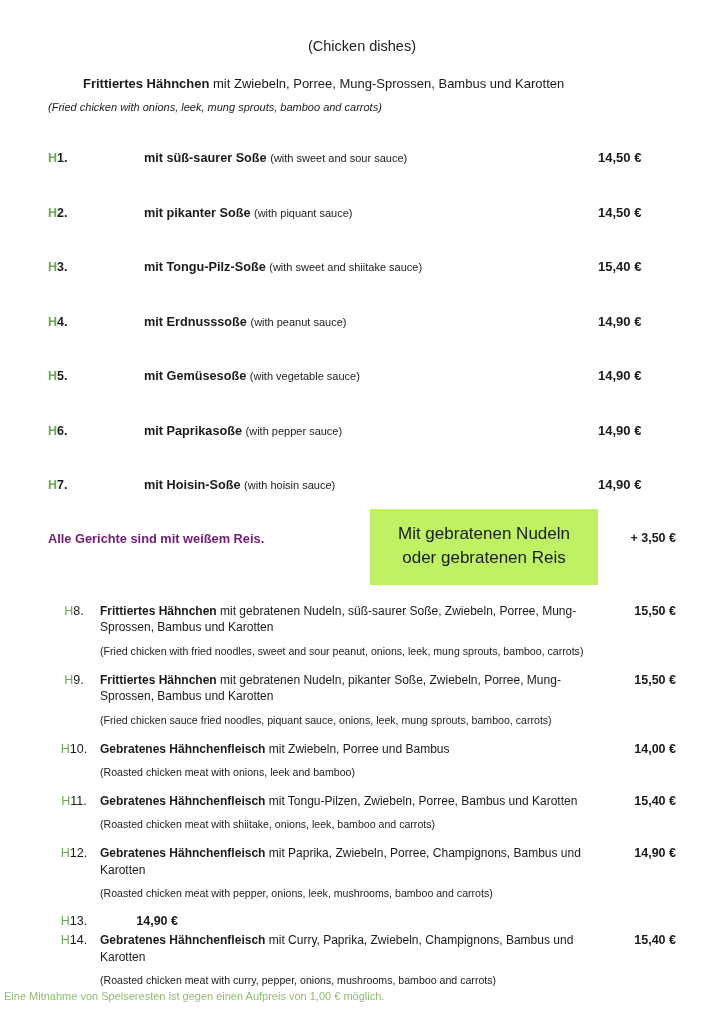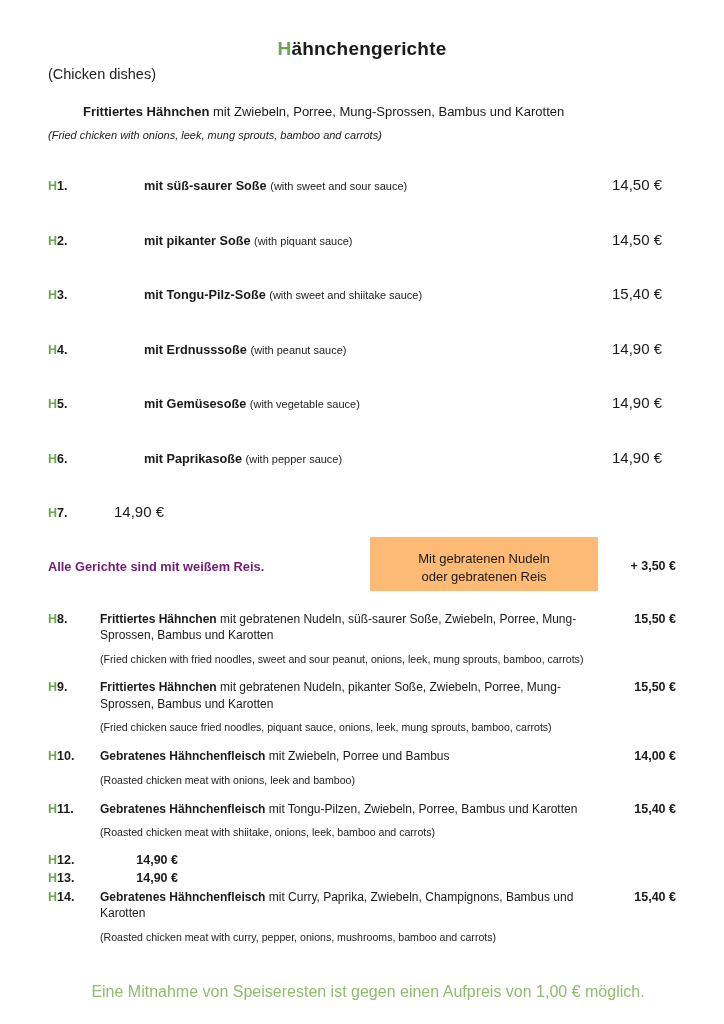"Hähnchengerichte" h1.title { html: <h1> <span>H</span><span>ähnchengerichte</span> </h1> -> none }
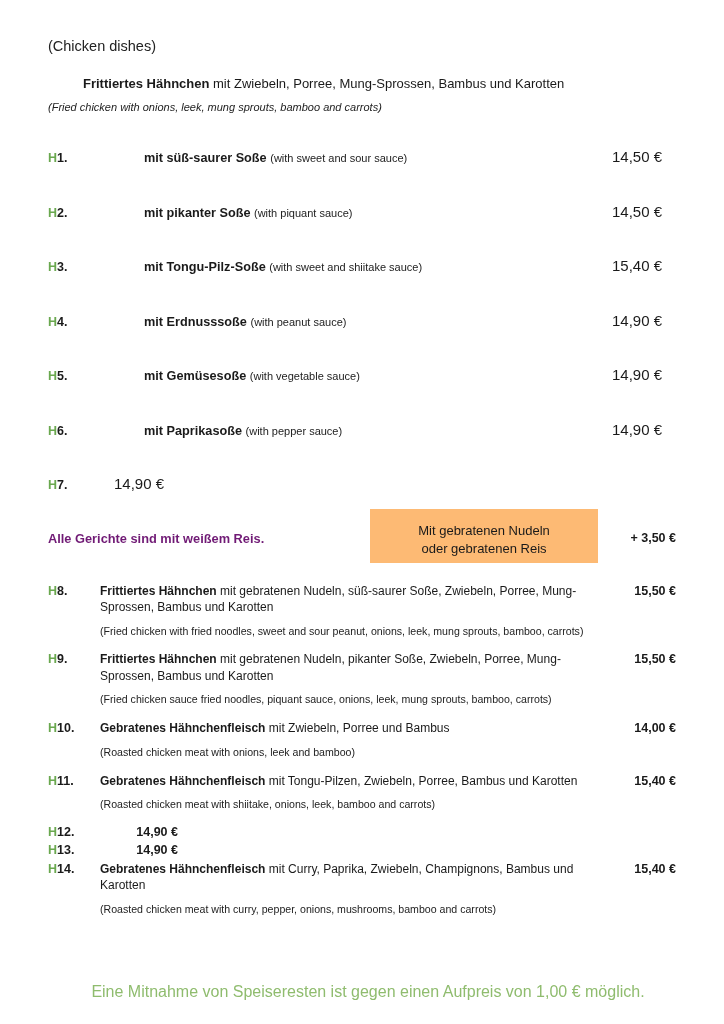"(Chicken dishes)" .subtitle { text-align: none -> center }
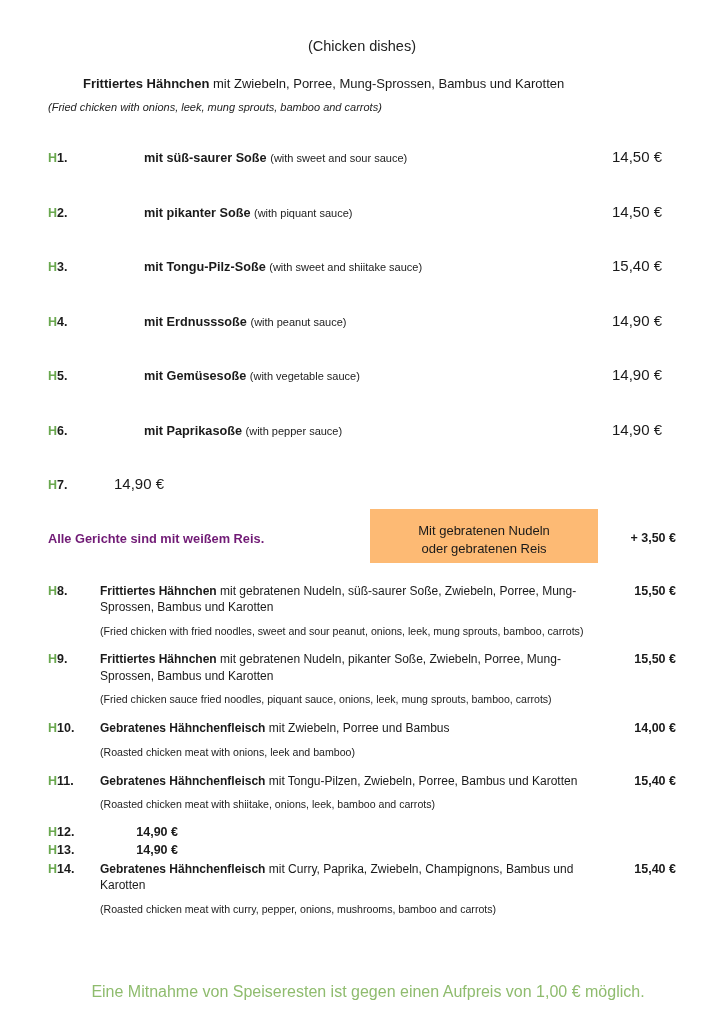"14,50 €" .row .price { font-size: 15px -> 13px; font-weight: normal -> bold; text-align: center -> left }
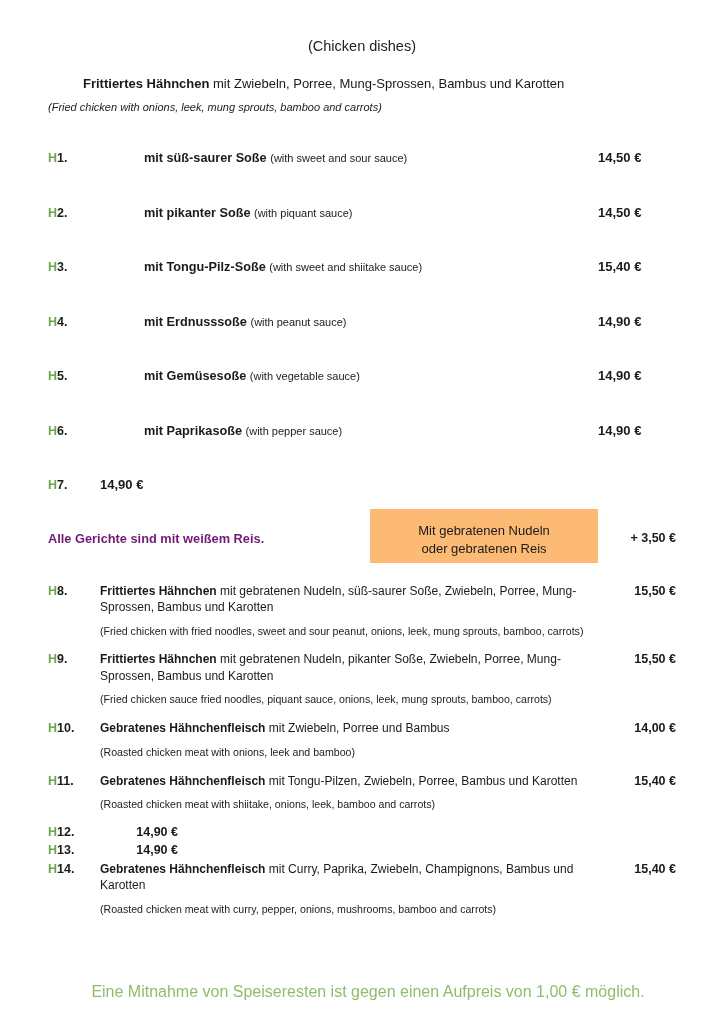"mit Hoisin-Soße (with hoisin sauce)" div.desc { html: none -> <div><b>mit Hoisin-Soße</b> <span>(with hoisin sauce)</span></div> }
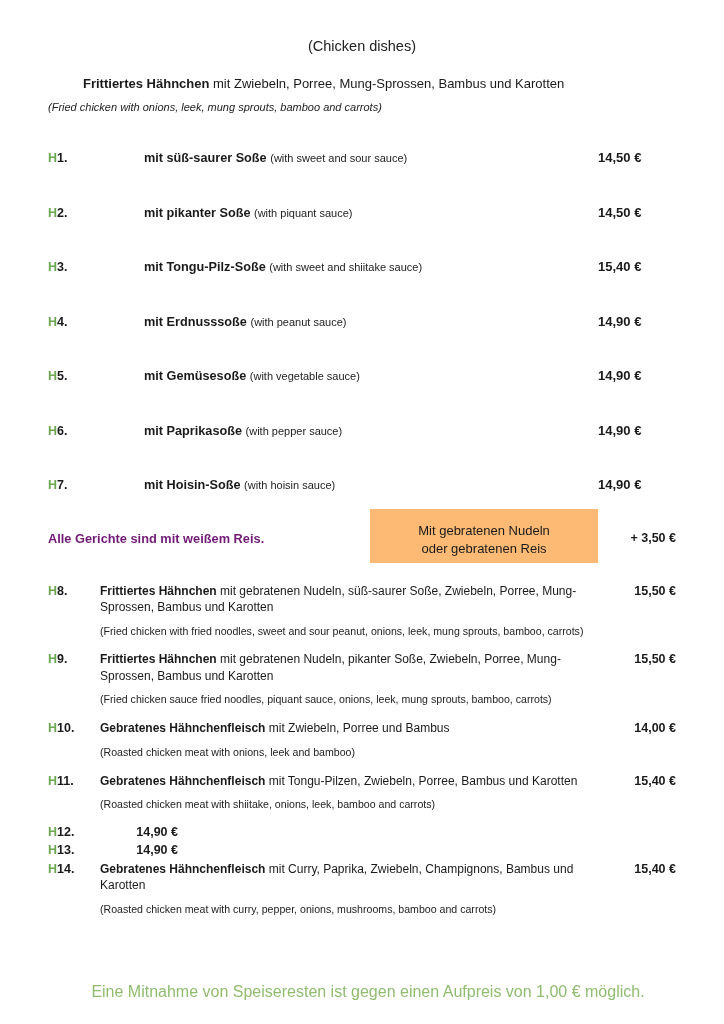"Mit gebratenen Nudeln" .mid .box { background: #fdba74 -> #bef264; font-size: 13px -> 17px; padding: 13px 8px 4px 8px -> 13px 8px 14px 8px }
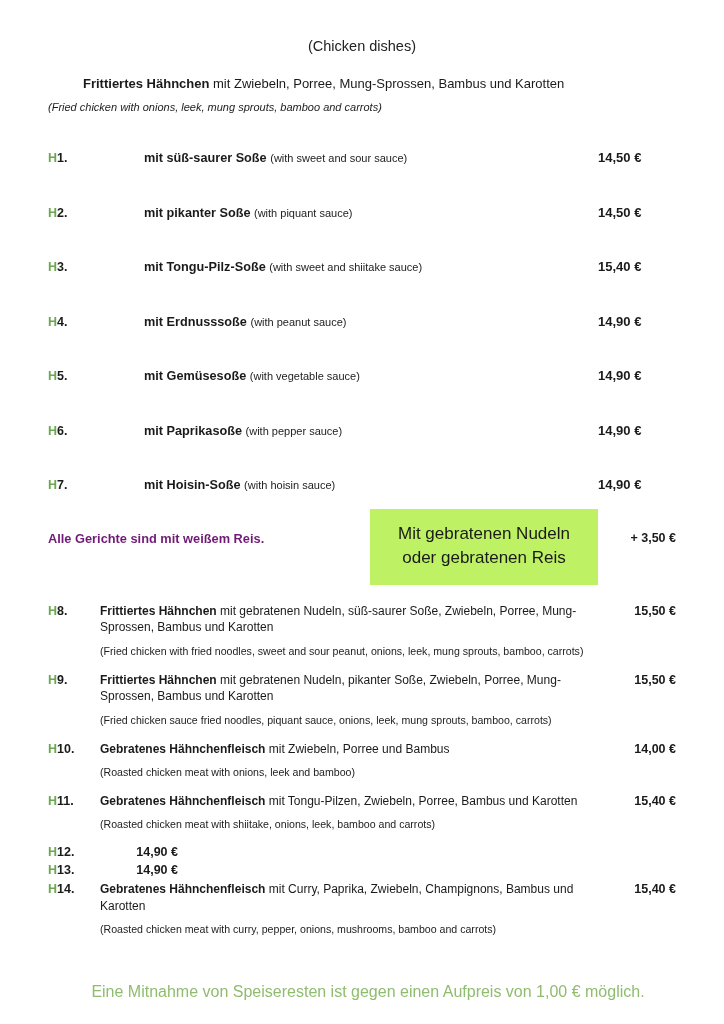"H8." .drow .code { font-weight: bold -> normal; text-align: none -> center }
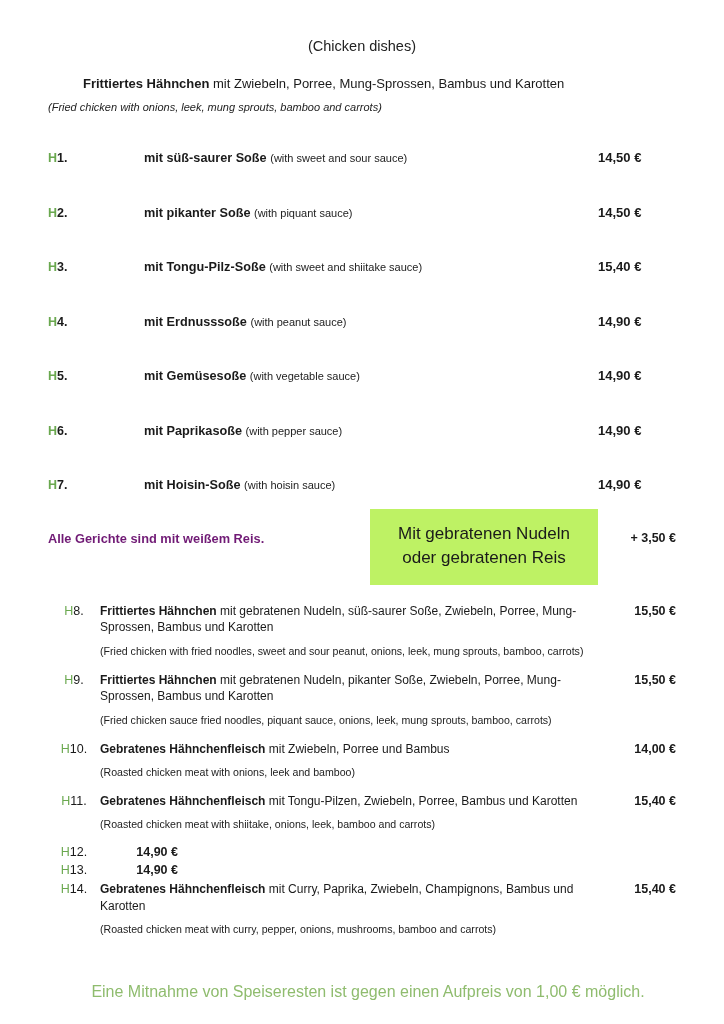"Gebratenes Hähnchenfleisch mit Paprika," div.body { html: none -> <div> <div><b>Gebratenes Hähnchenfleisch</b><span> mit Paprika, Zwiebeln, Porree, Champignons, Bambus und Karotten</span></div> <div>(Roasted chicken meat with pepper, onions, leek, mushrooms, bamboo and carrots)</div> </div> }
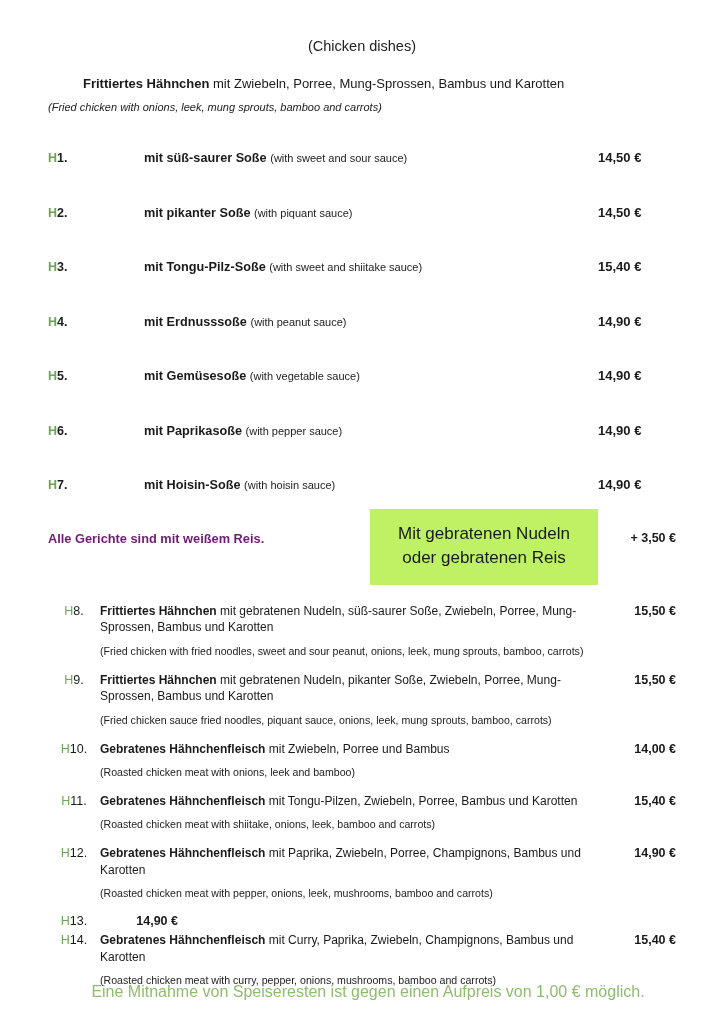"Eine Mitnahme von Speiseresten ist" .footer { font-size: 16px -> 11px; left: 12px -> 4px; text-align: center -> none }
